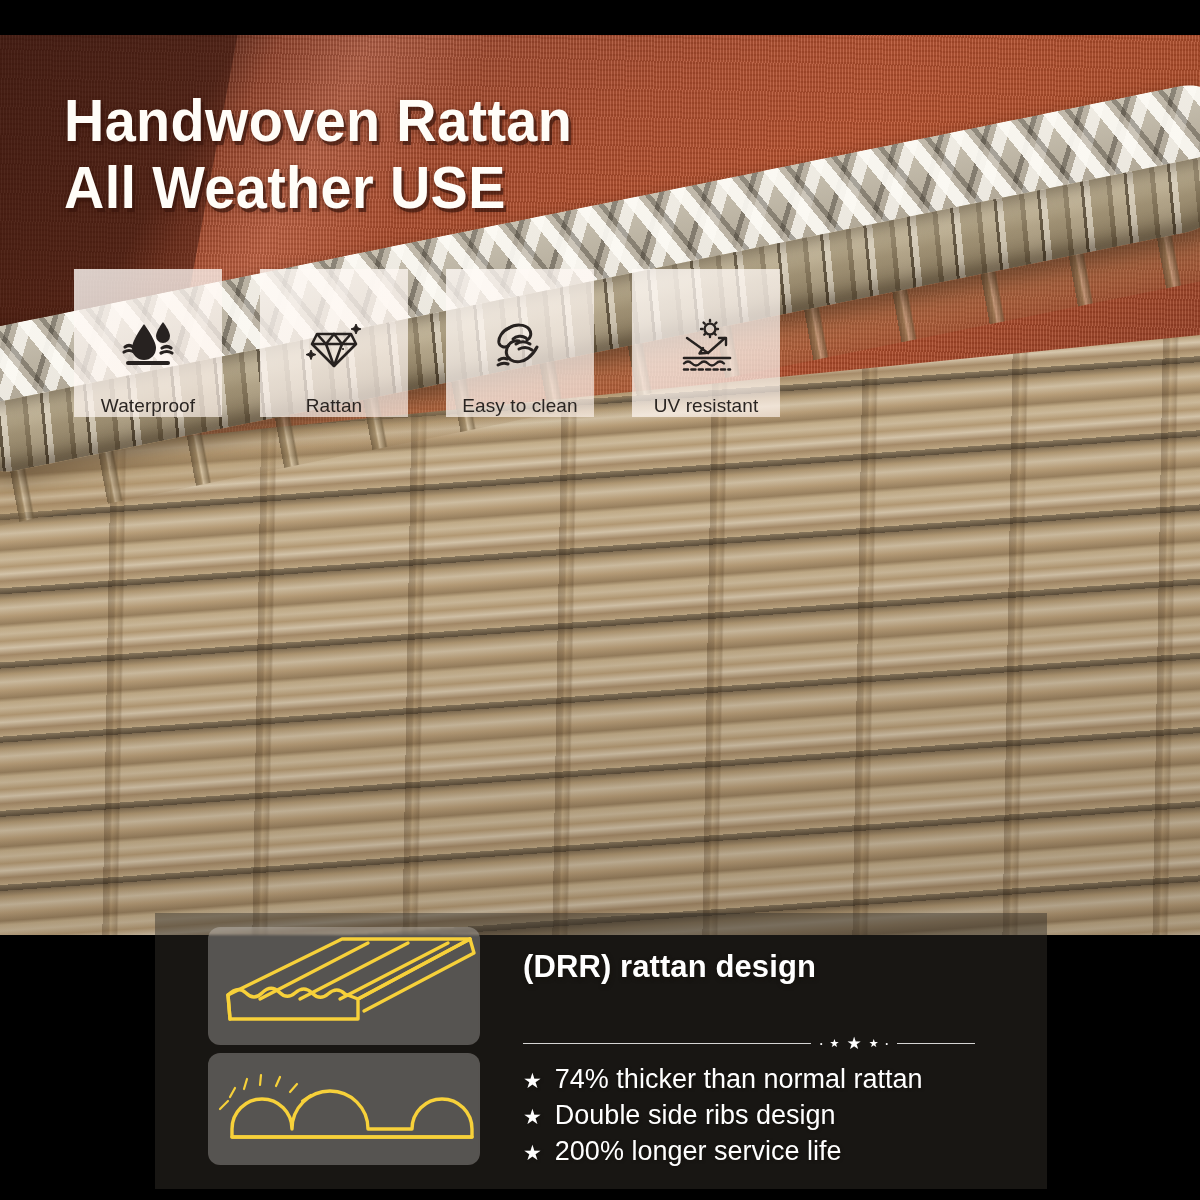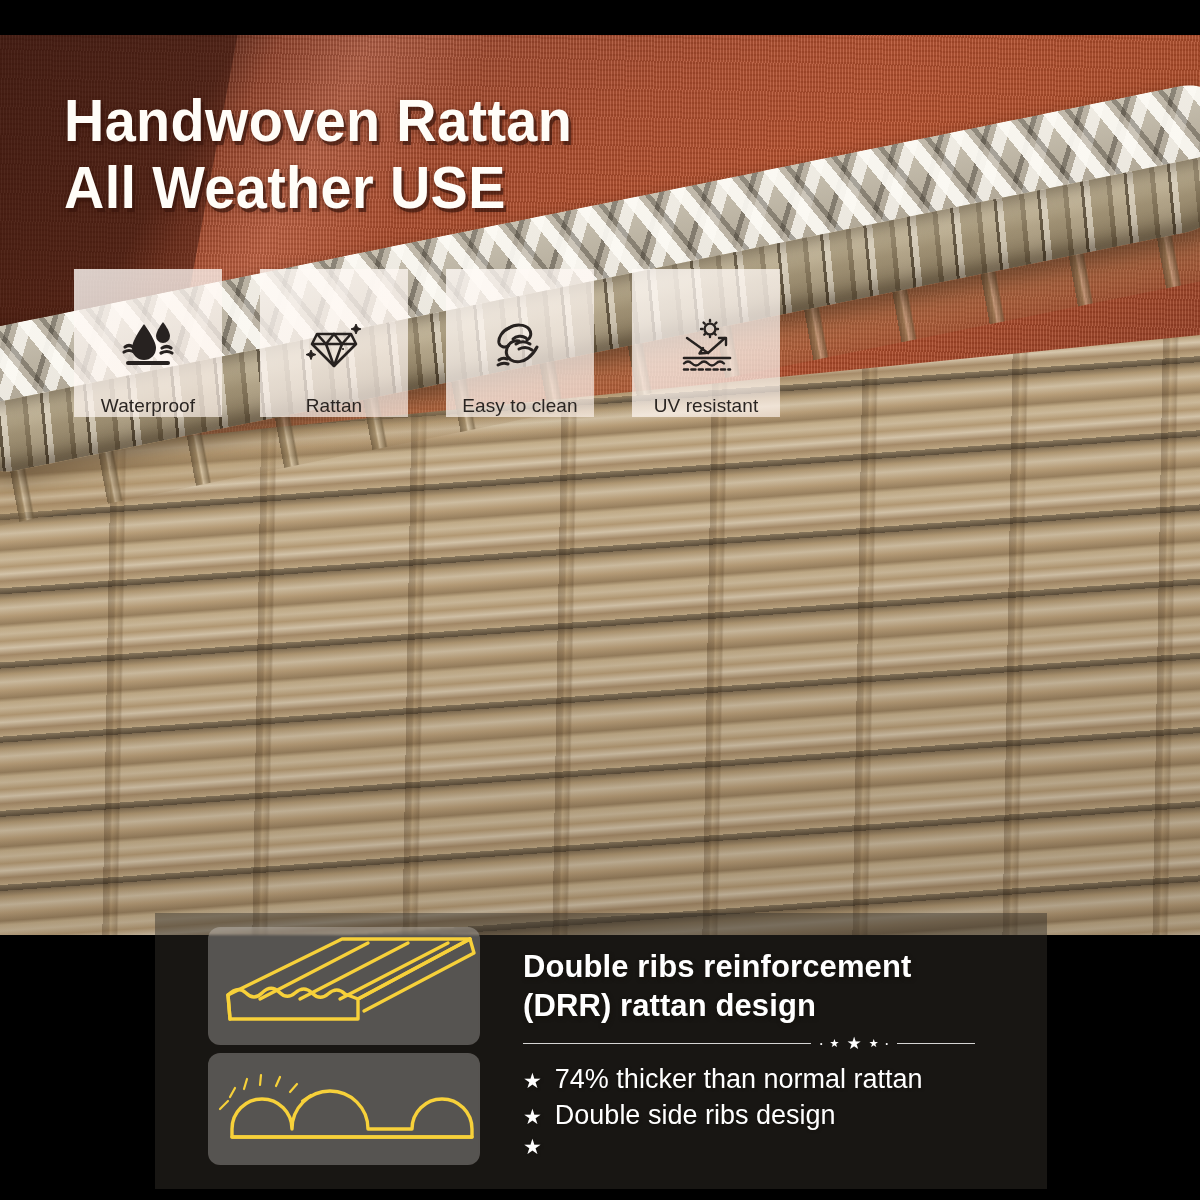"Double ribs reinforcement" div { html: <div>Double ribs reinforcement</div> -> none }
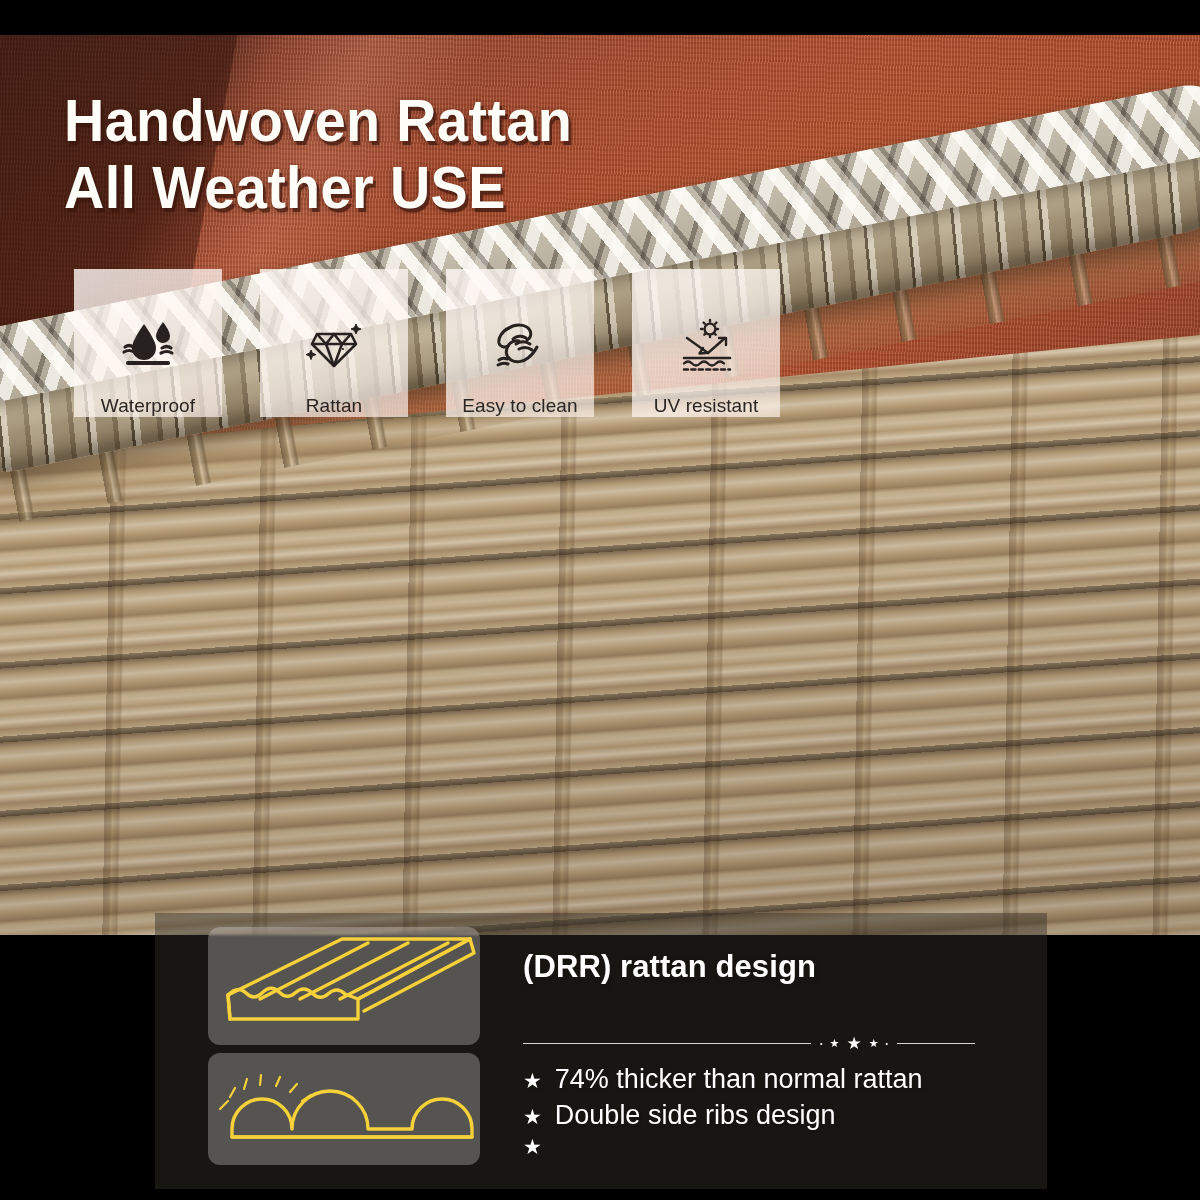"200% longer service life" span { html: none -> <span>200% longer service life</span> }
